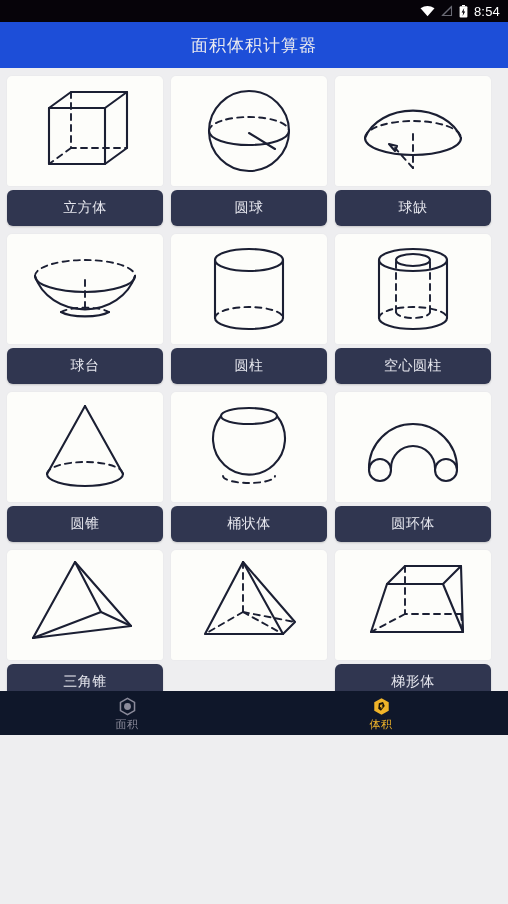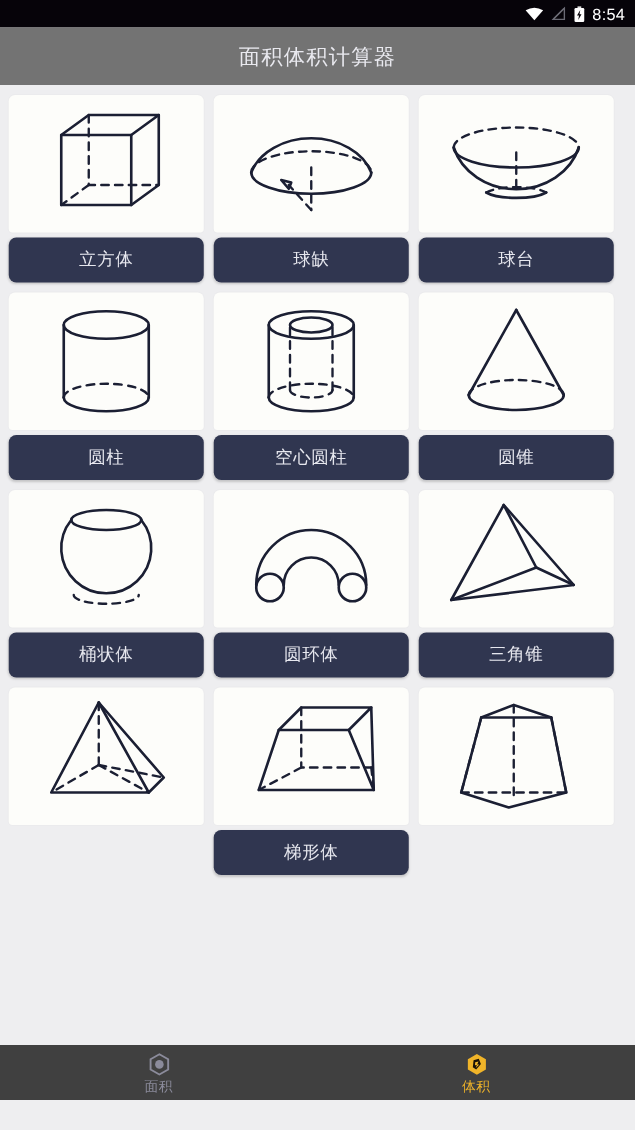"8:54" #app { height: 880px -> 735px }
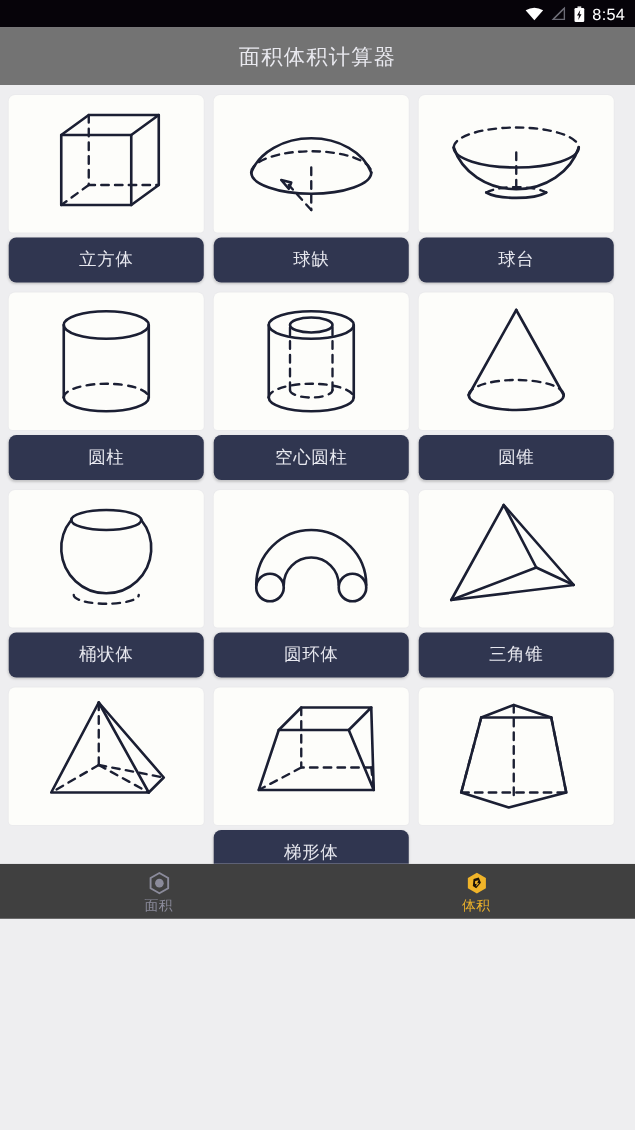"面积体积计算器" .titlebar { background: #737373 -> #1d4ed8 }
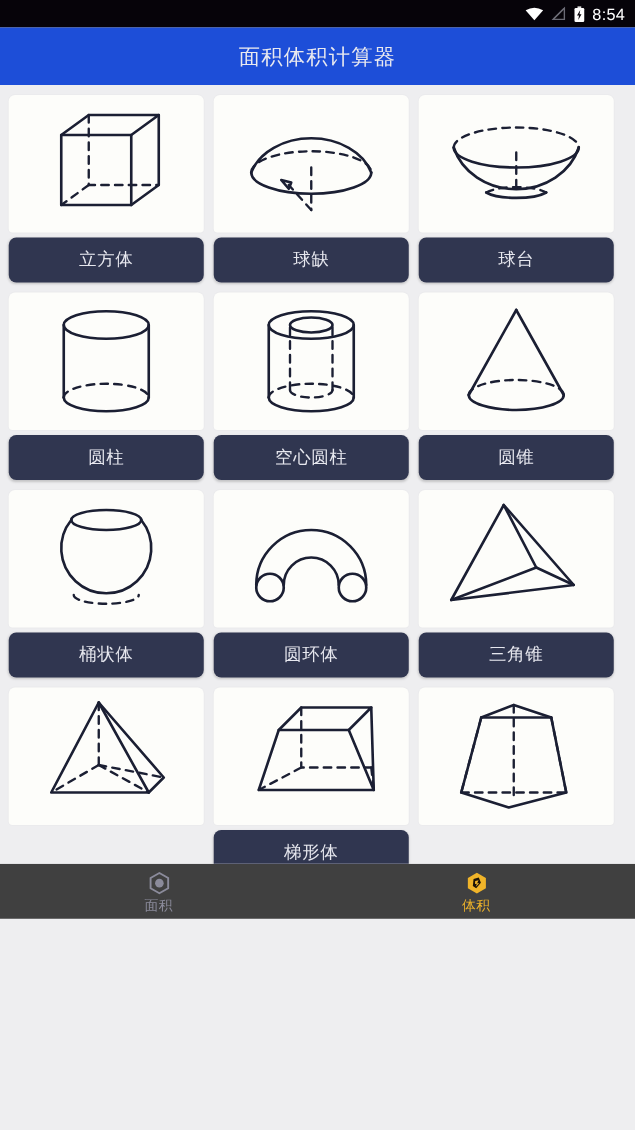"圆球" div.card { html: none -> <div> <div> <svg> <circle></circle> <path></path> <path></path> <line></line> </svg> </div> <div>圆球</div> </div> }
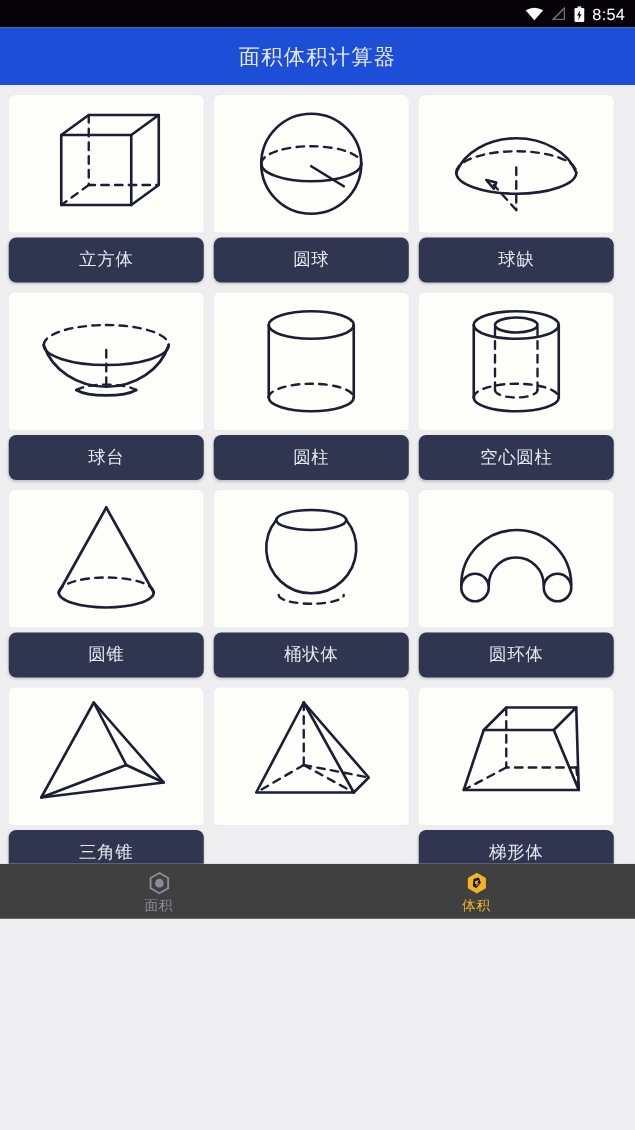"面积" .navbar { background: #404040 -> #0f172a }
